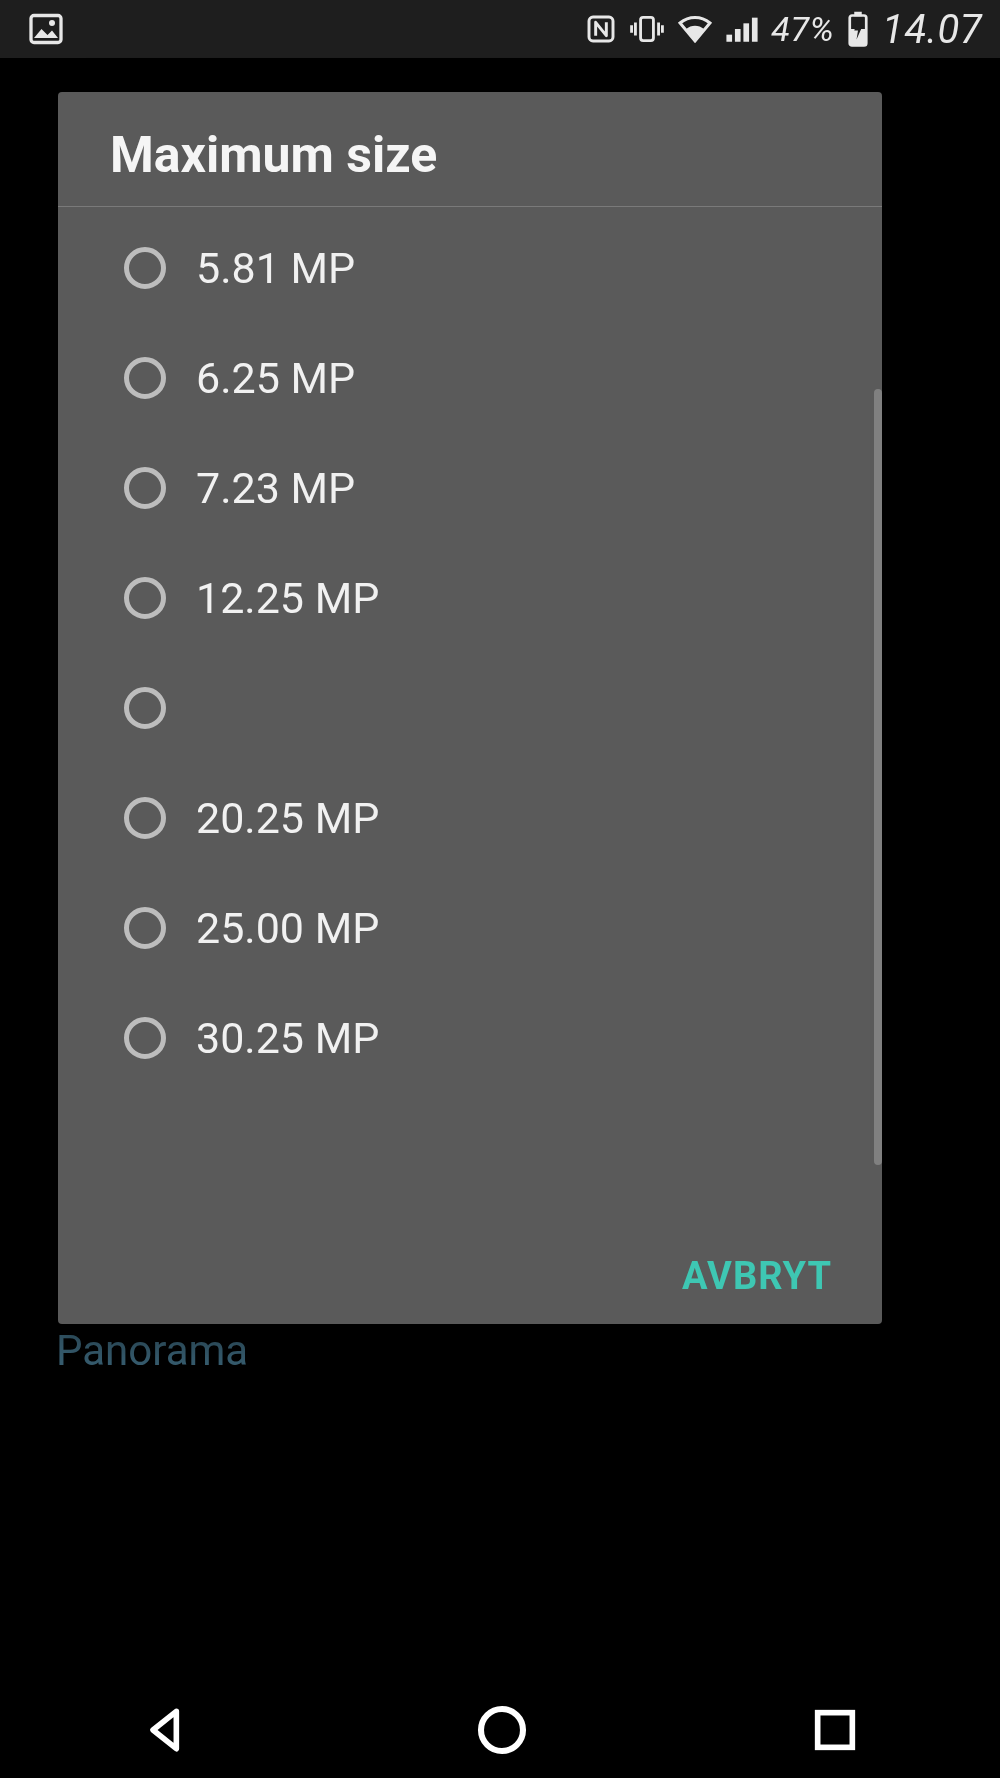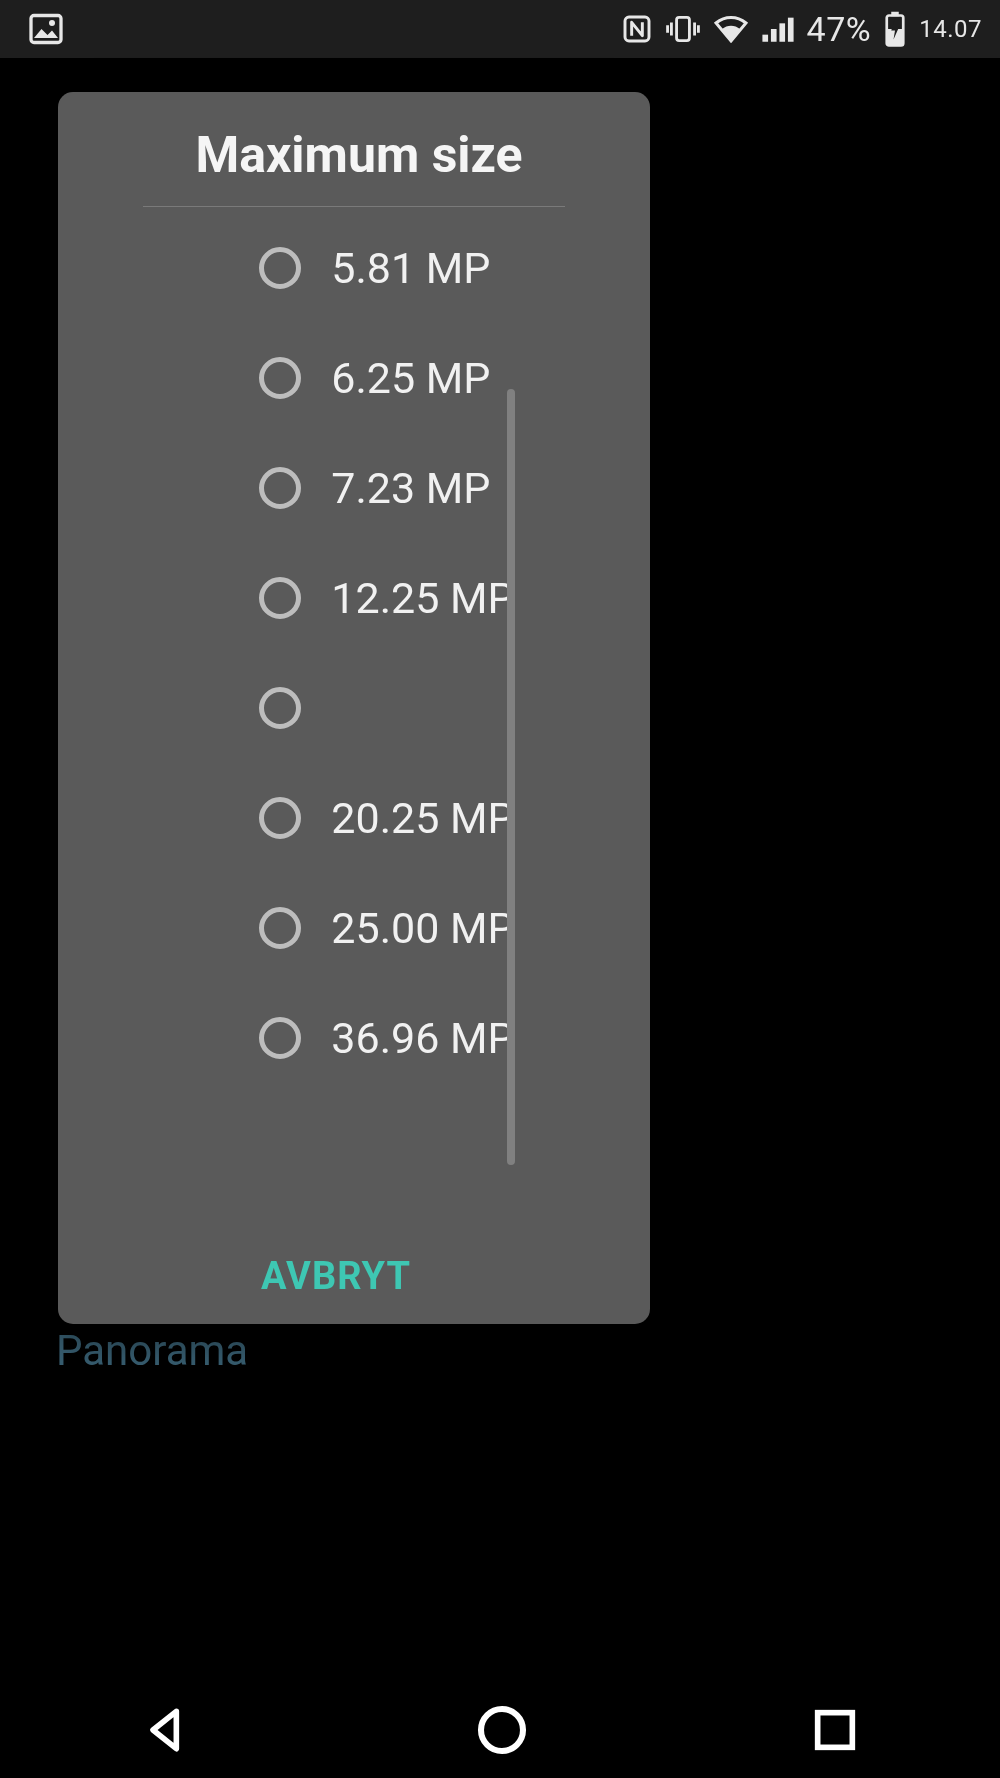"47%" .status-bar { font-style: none -> italic }
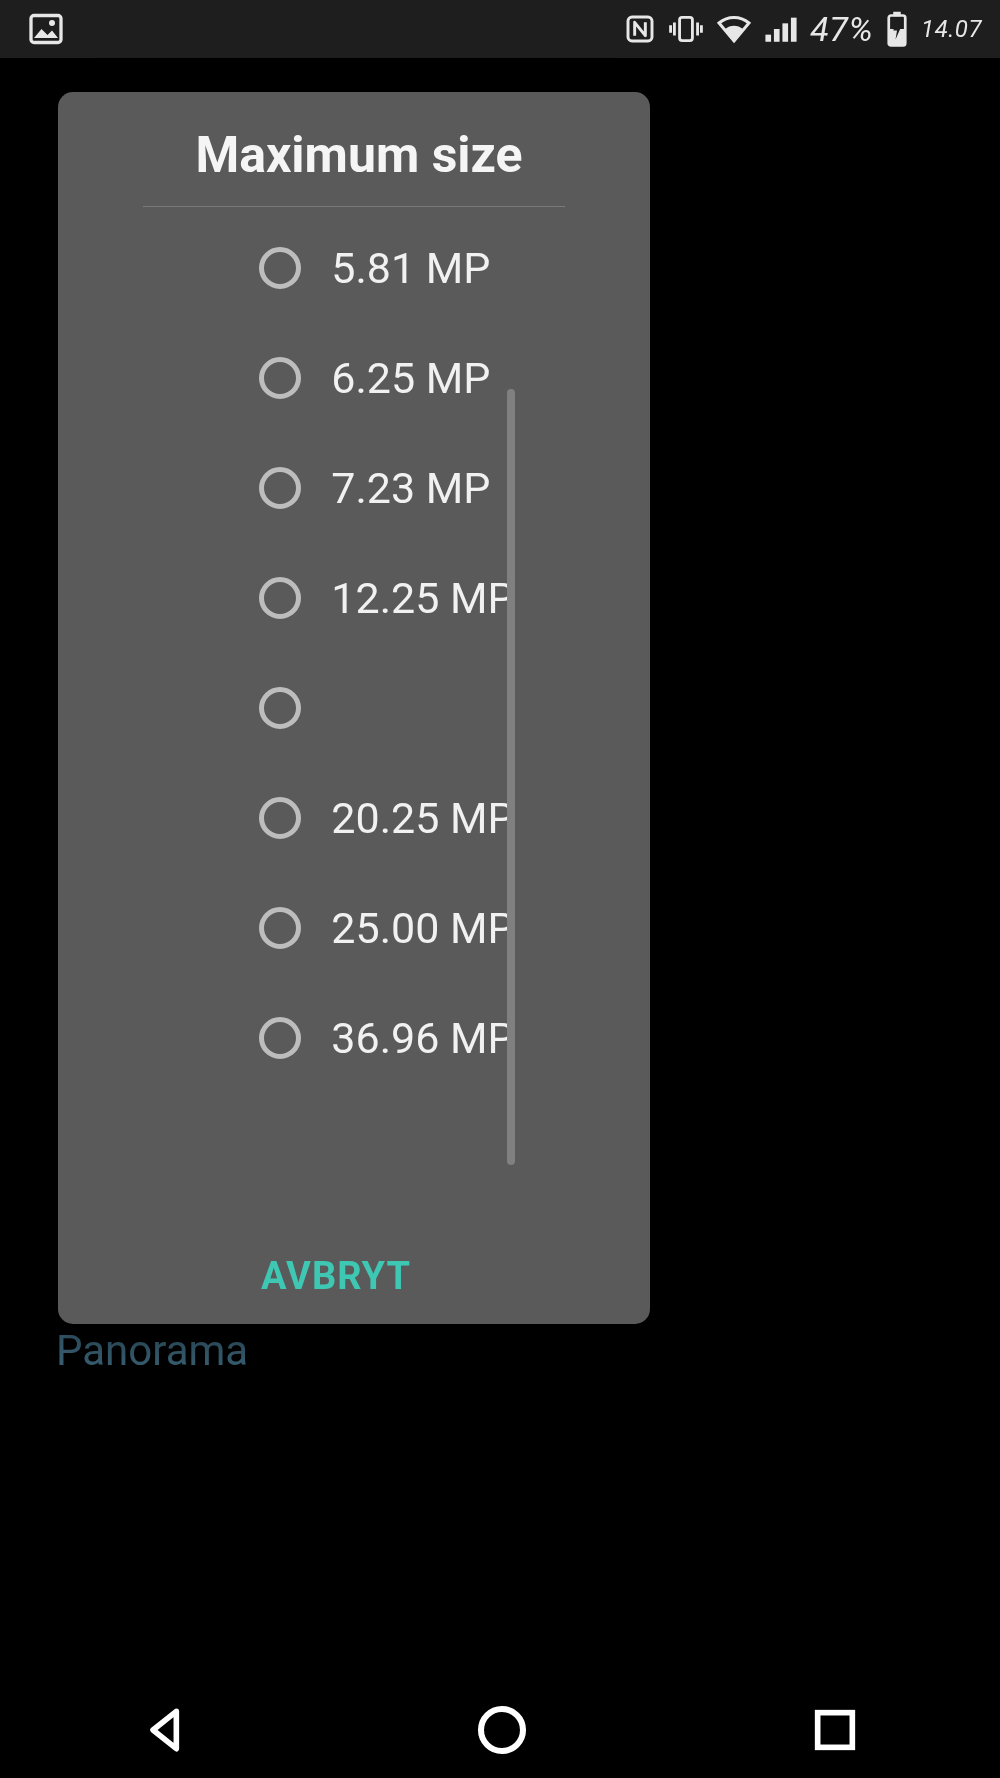"14.07" .clock { font-size: 24px -> 40px }
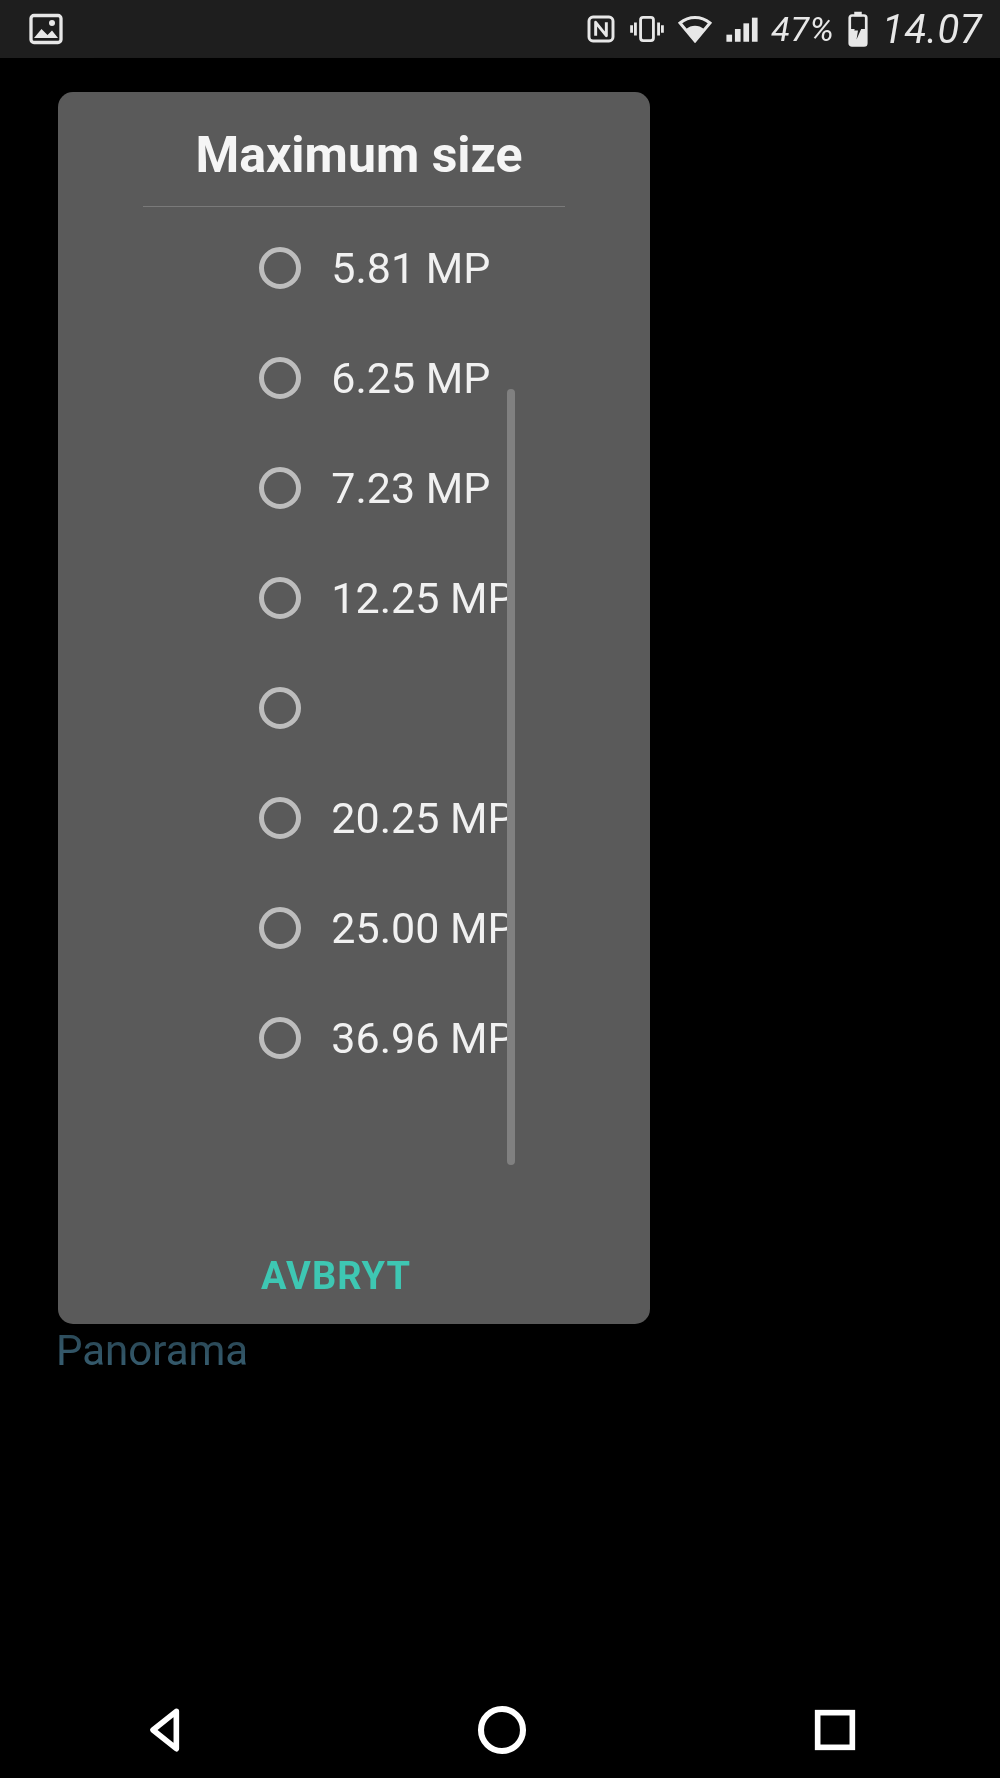"Maximum size" .dialog { align-items: center -> none; border-radius: 15px -> 4px; width: 592px -> 824px }
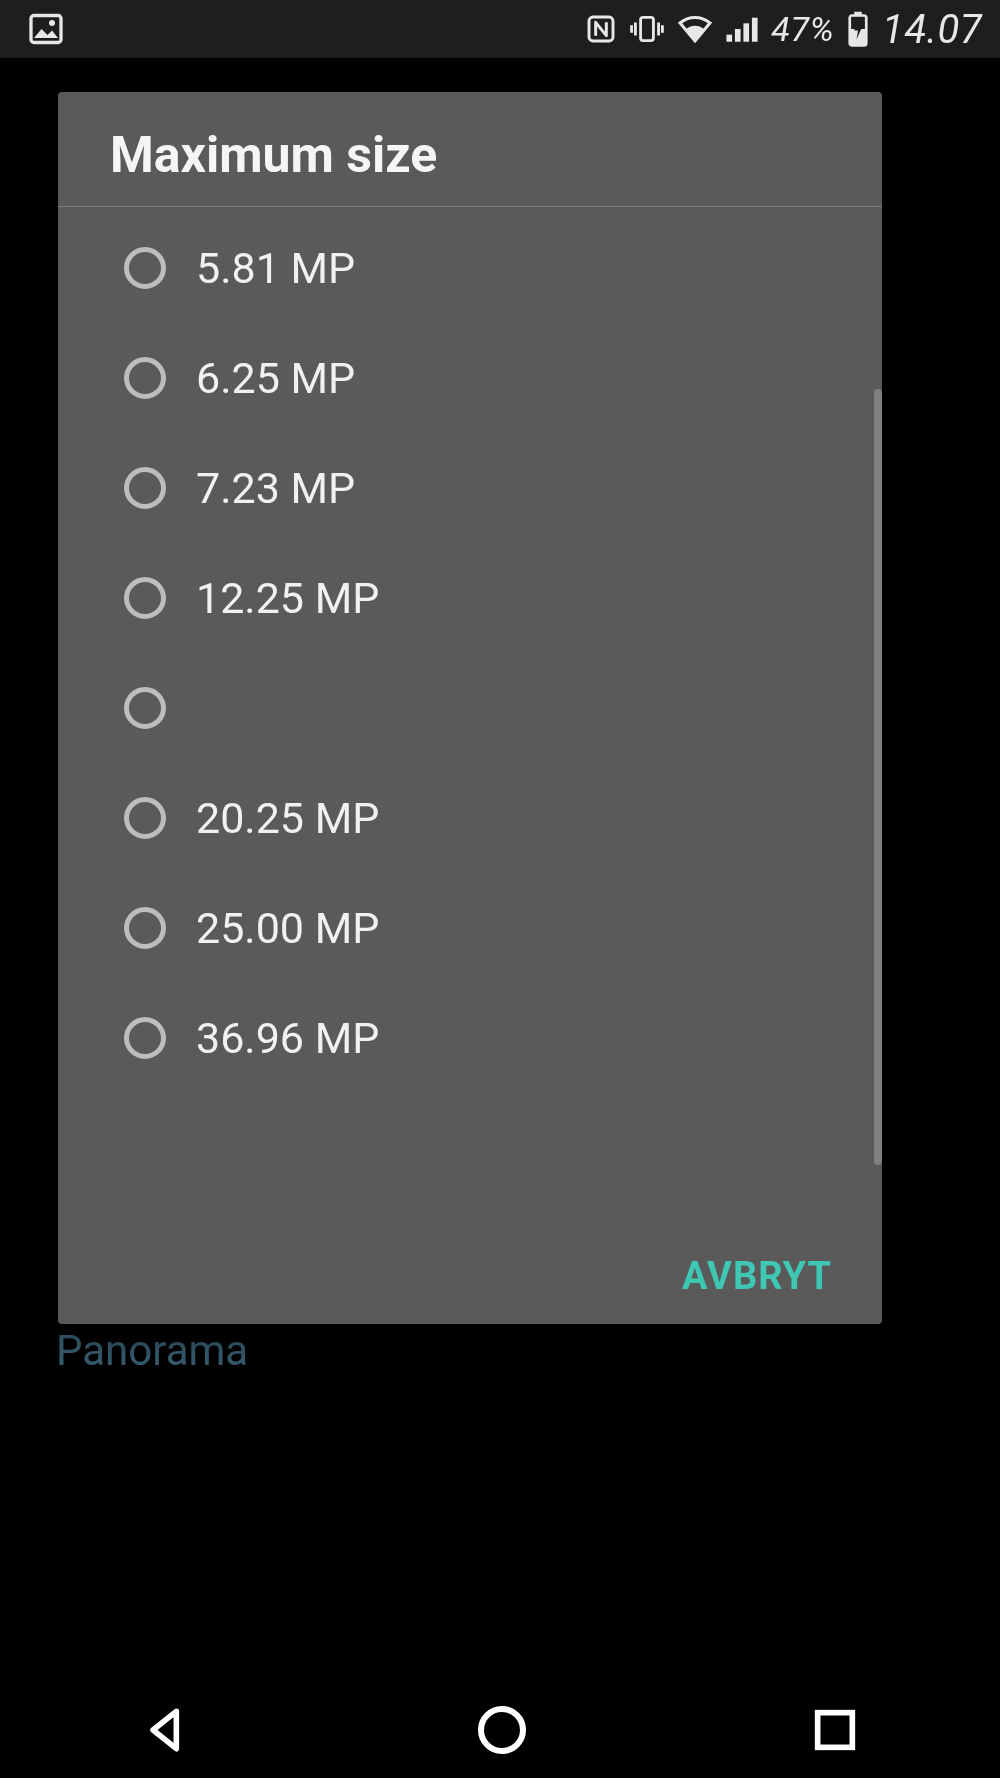"36.96 MP" span.opt-label { text: 36.96 -> 30.25 }
